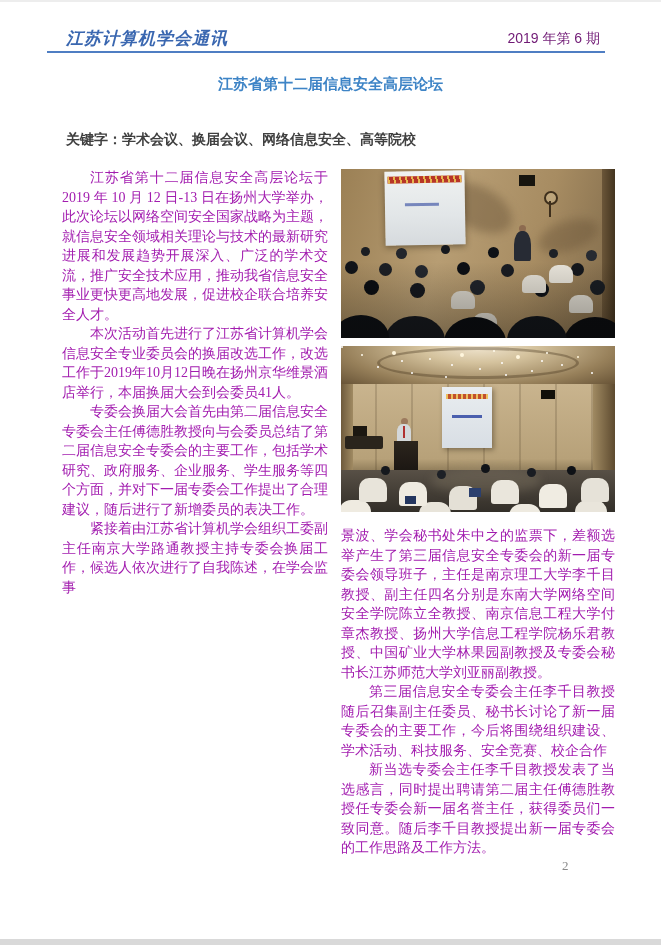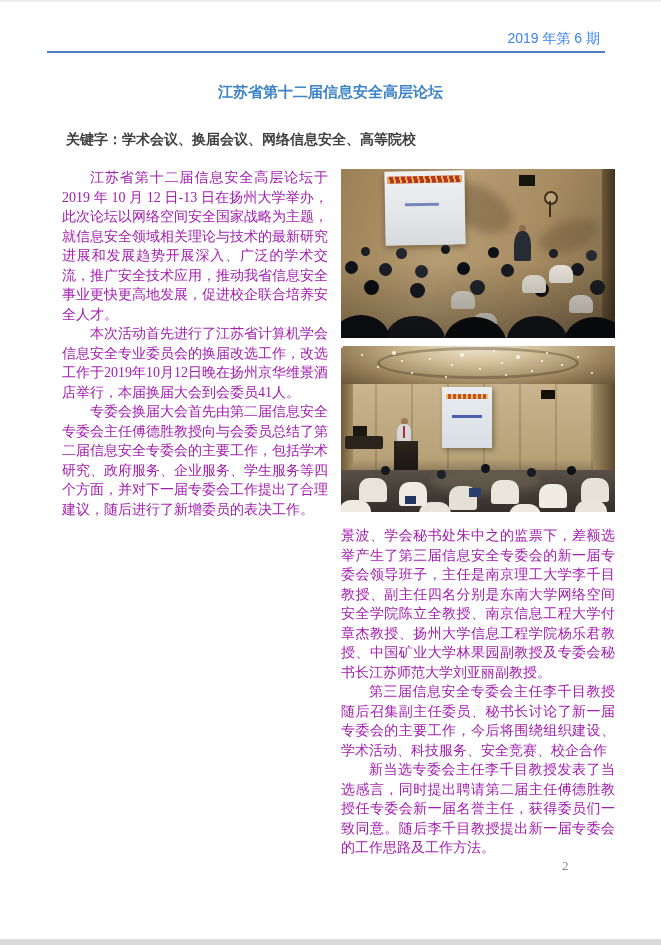"江苏计算机学会通讯" div.hdr-logo { html: none -> <div>江苏计算机学会通讯</div> }
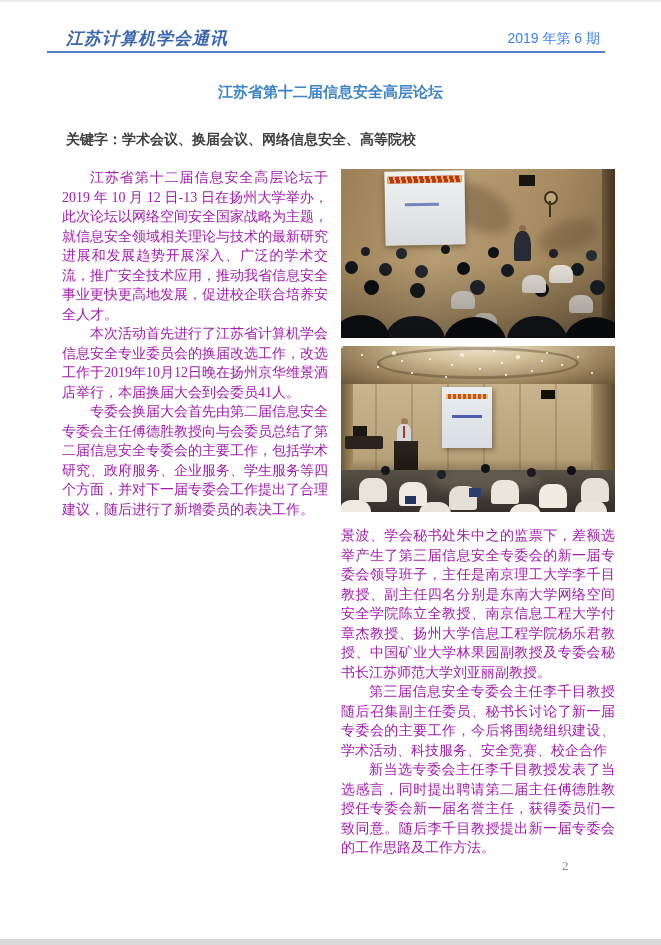"2019 年第 6 期" .hdr-issue { color: #3b82f6 -> #701a75 }
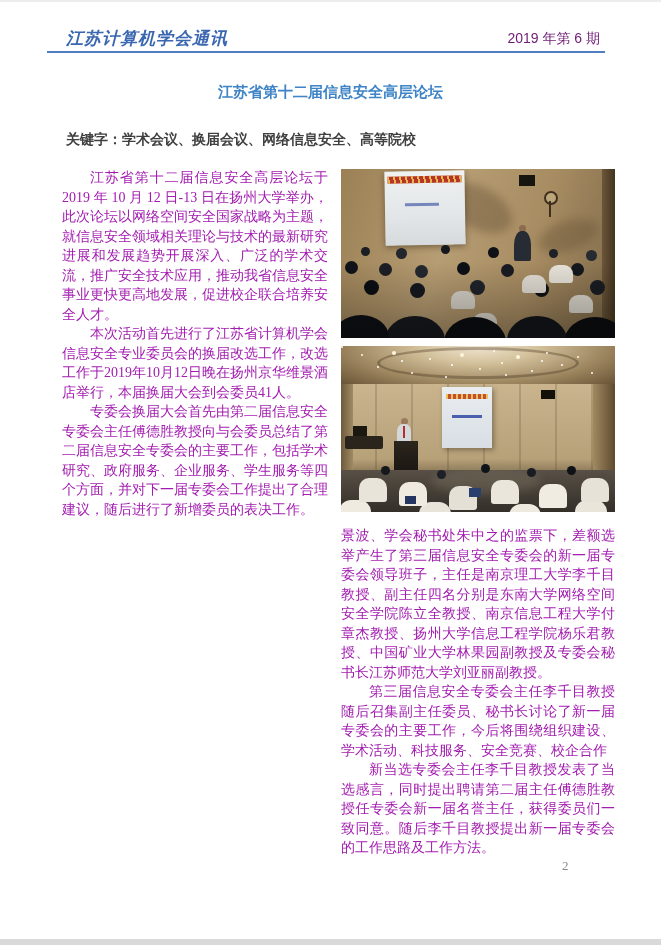"江苏省第十二届信息安全高层论坛" .title { margin: 12px -> 4px }
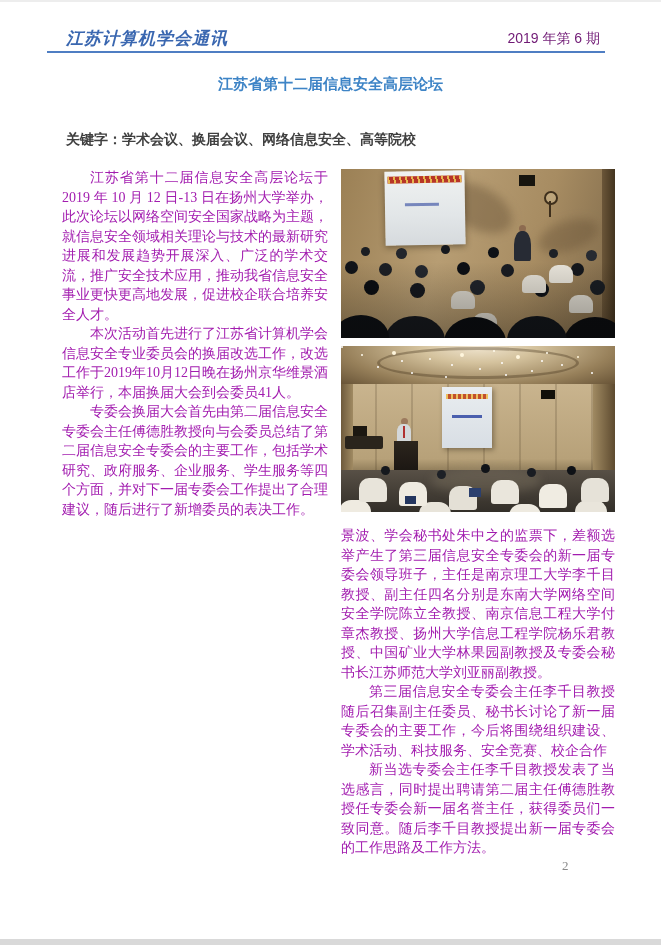"紧接着由江苏省计算机学会组织工委副主任南京大学路通教授主持专委会换届工作，候选人" p { html: none -> <p>紧接着由江苏省计算机学会组织工委副主任南京大学路通教授主持专委会换届工作，候选人依次进行了自我陈述，在学会监事</p> }
